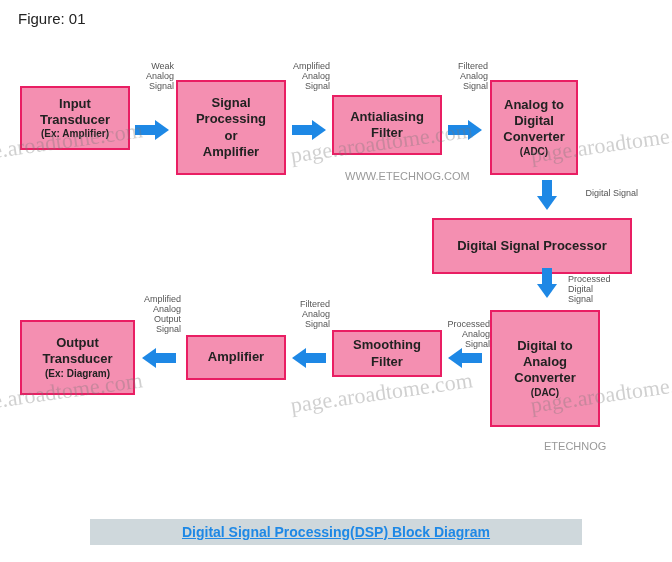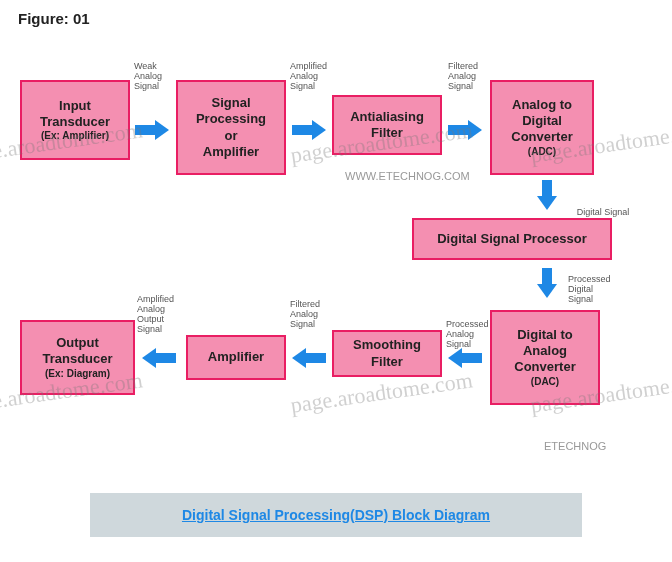"Figure: 01" .title { font-weight: bold -> normal }
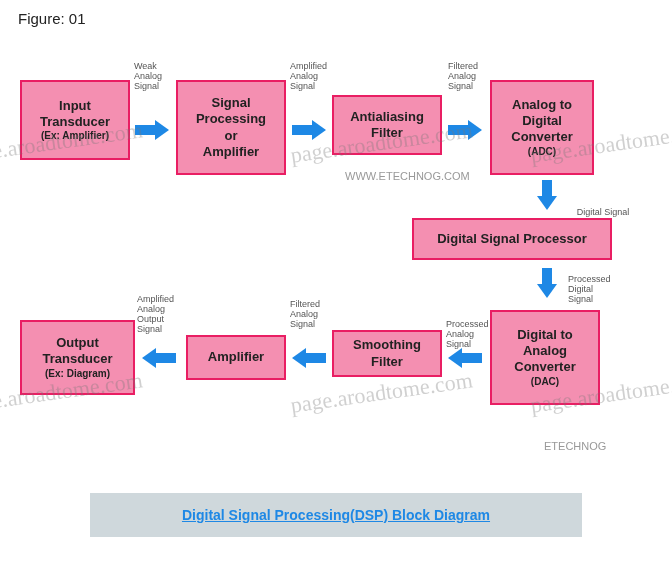"Weak" .lbl { text-align: left -> right }
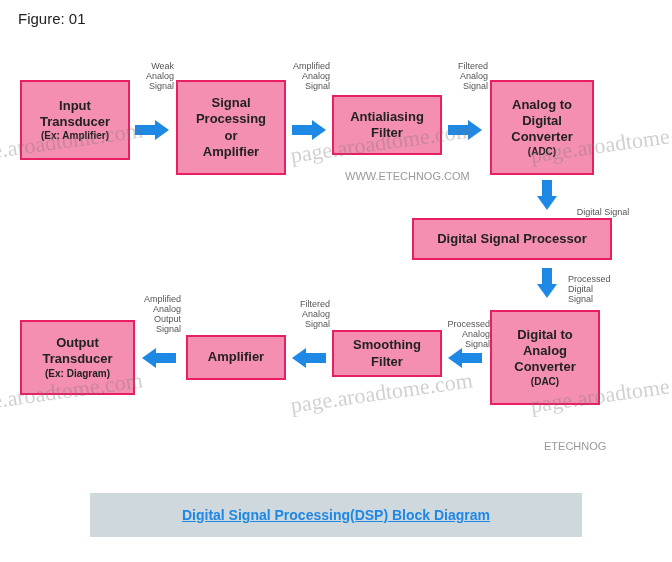"Input" div.box { height: 80px -> 64px; top: 80px -> 86px }
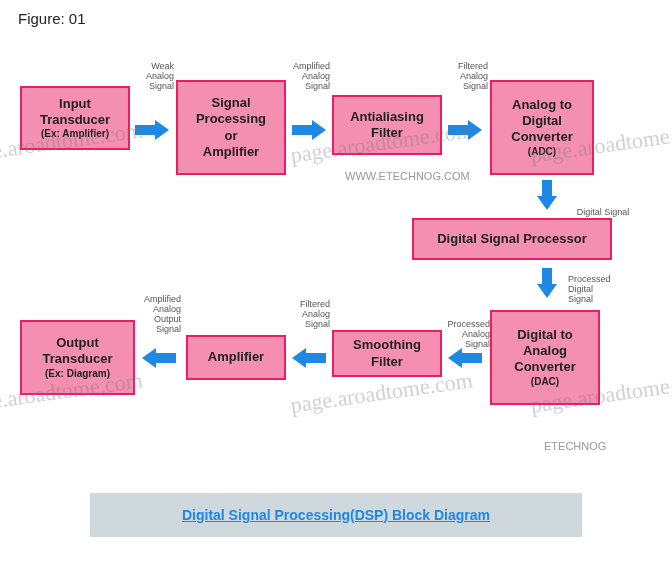"Analog to" div.box { width: 104px -> 88px }
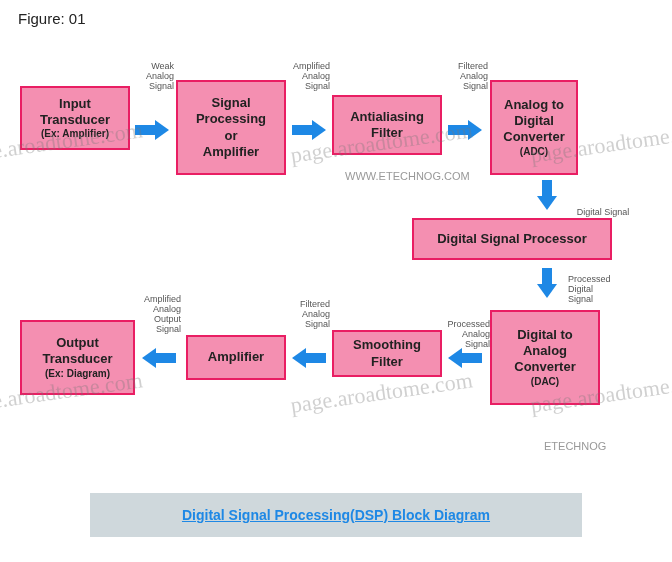"Digital Signal" div.lbl { text-align: center -> right; top: 208px -> 189px }
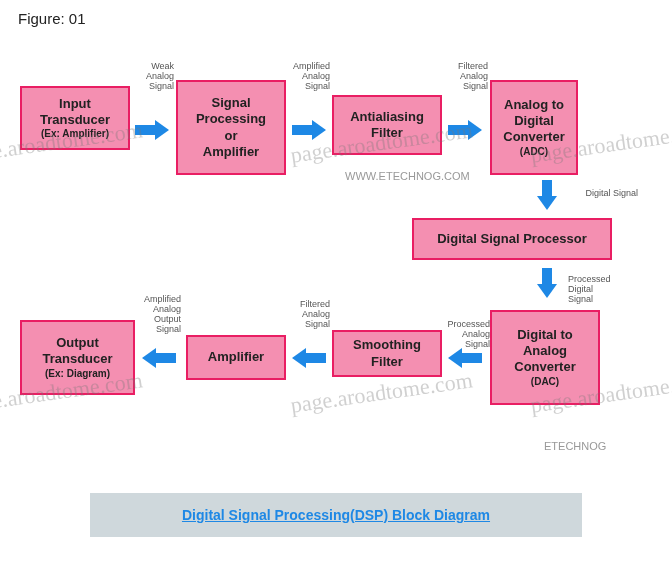"Digital Signal Processor" div.box { height: 42px -> 56px; left: 412px -> 432px }
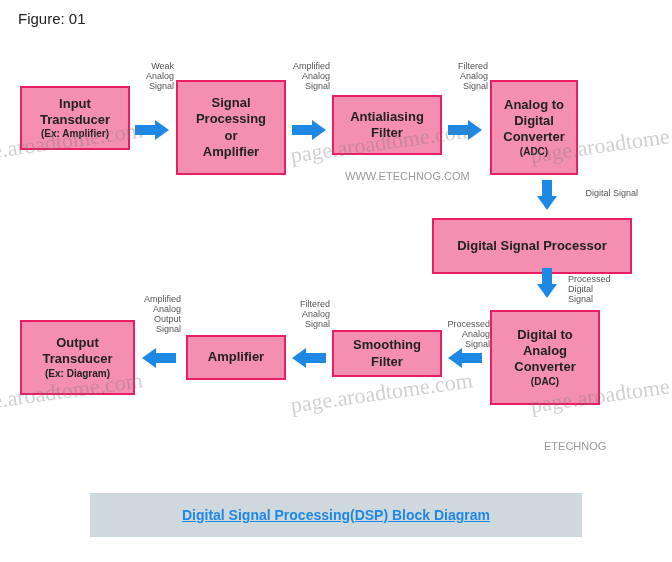"Digital to" div.box { height: 95px -> 117px }
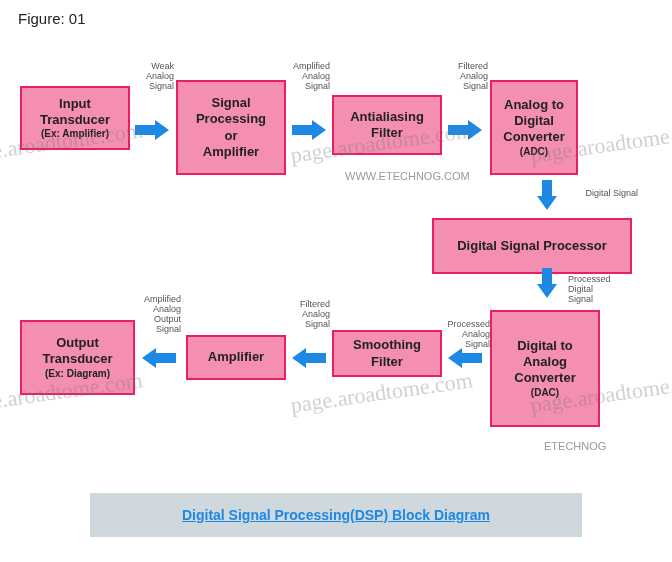"Digital Signal Processing(DSP) Block" .caption-bar { bottom: 25px -> 17px; padding: 13px -> 4px }
